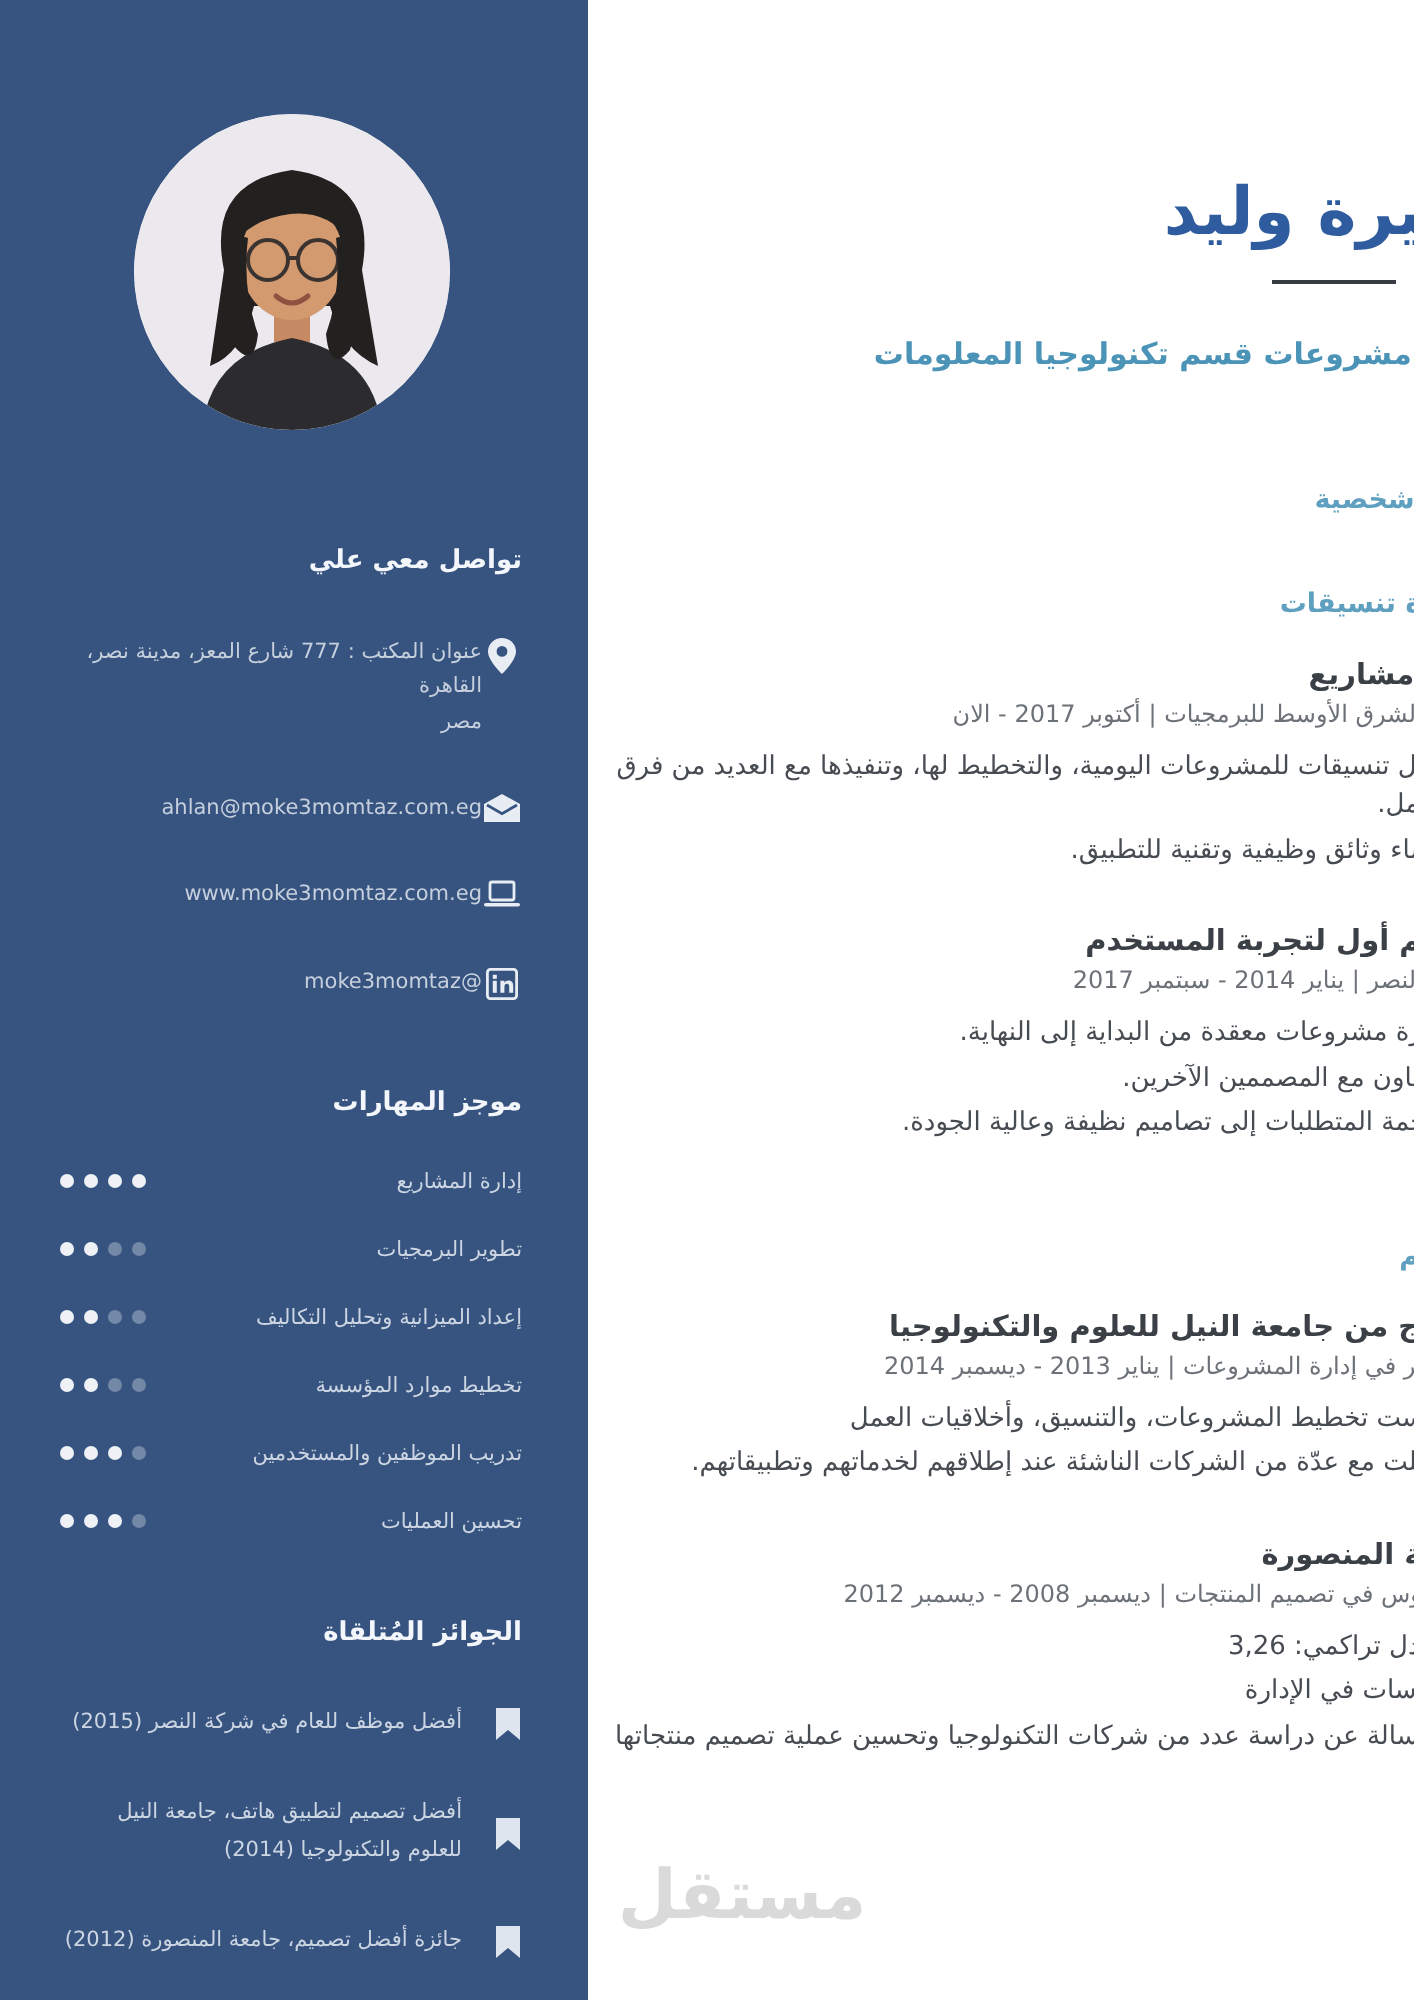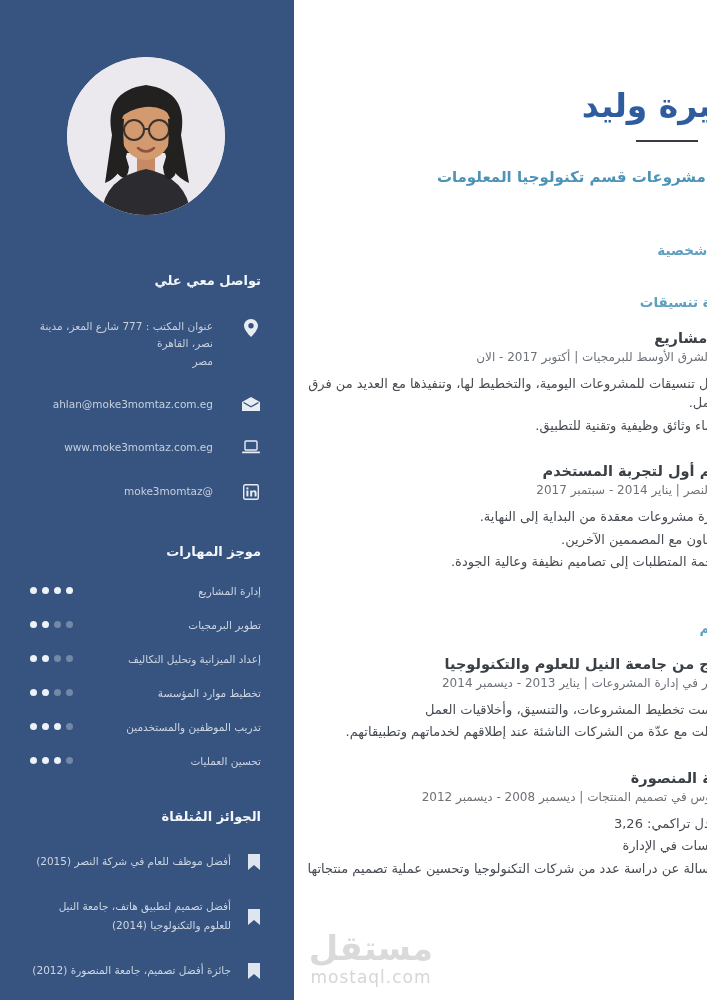"عنوان المكتب : 777 شارع" .contact-row { gap: 28px -> 0 }
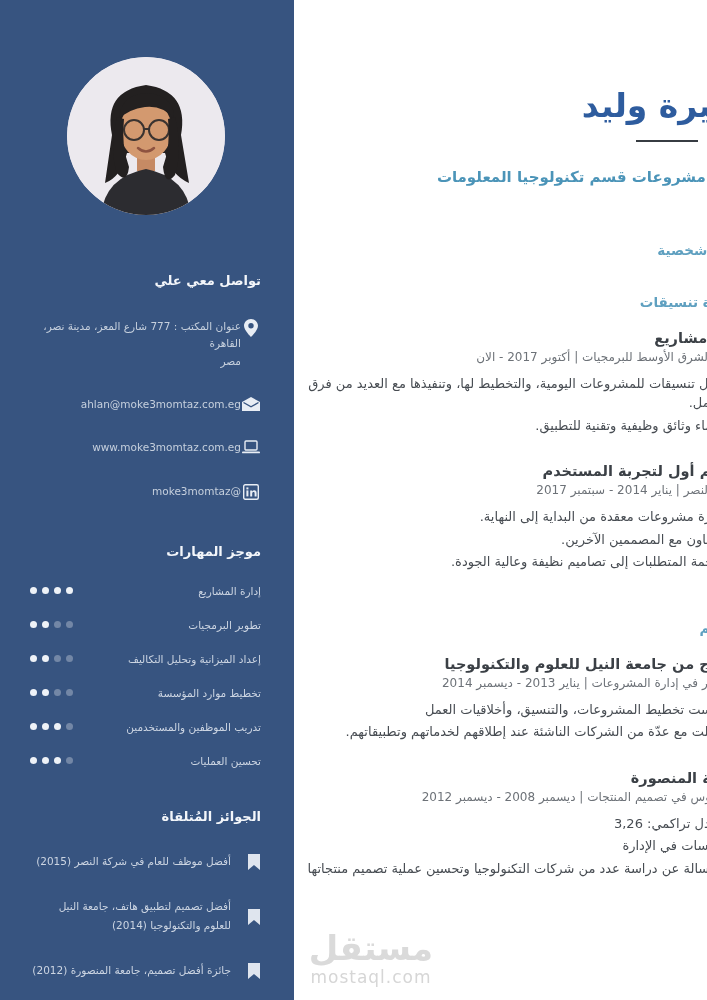"mostaql.com" div.watermark-url { html: <div>mostaql.com</div> -> none }
